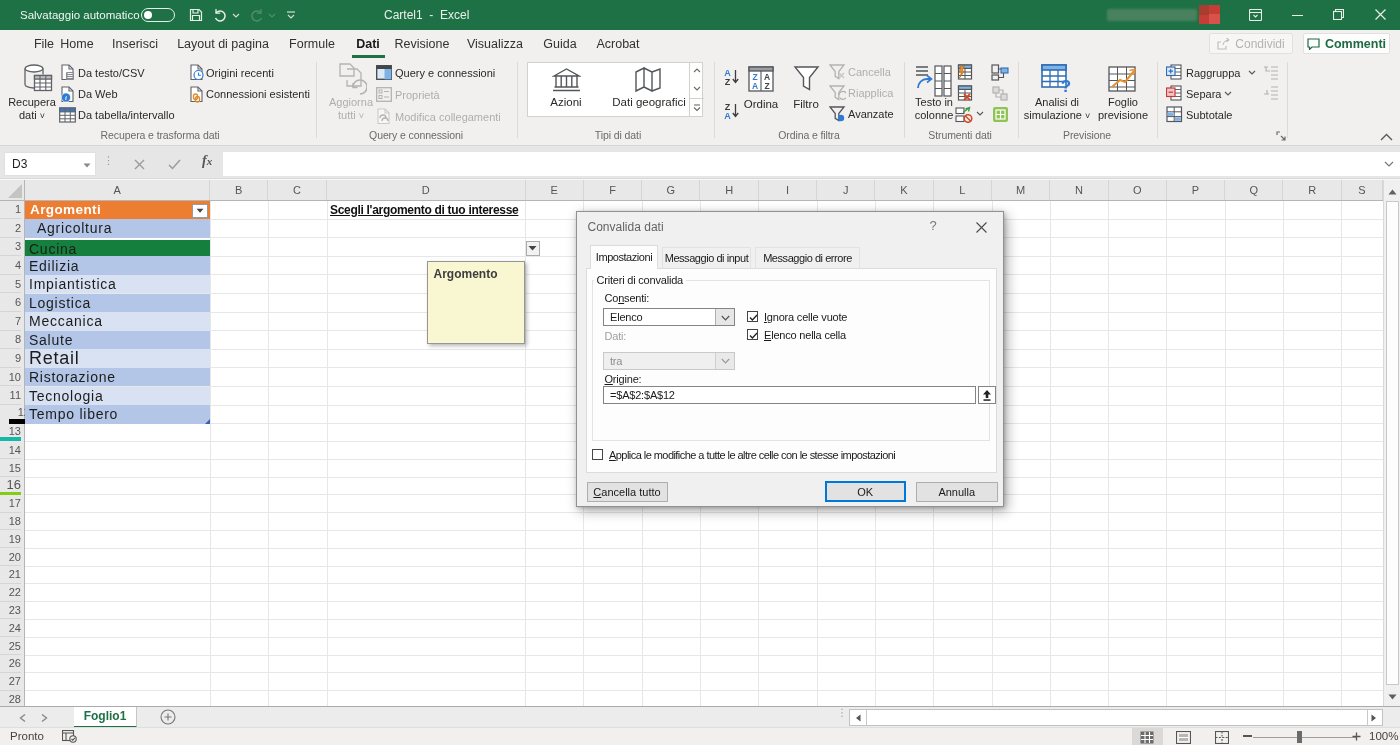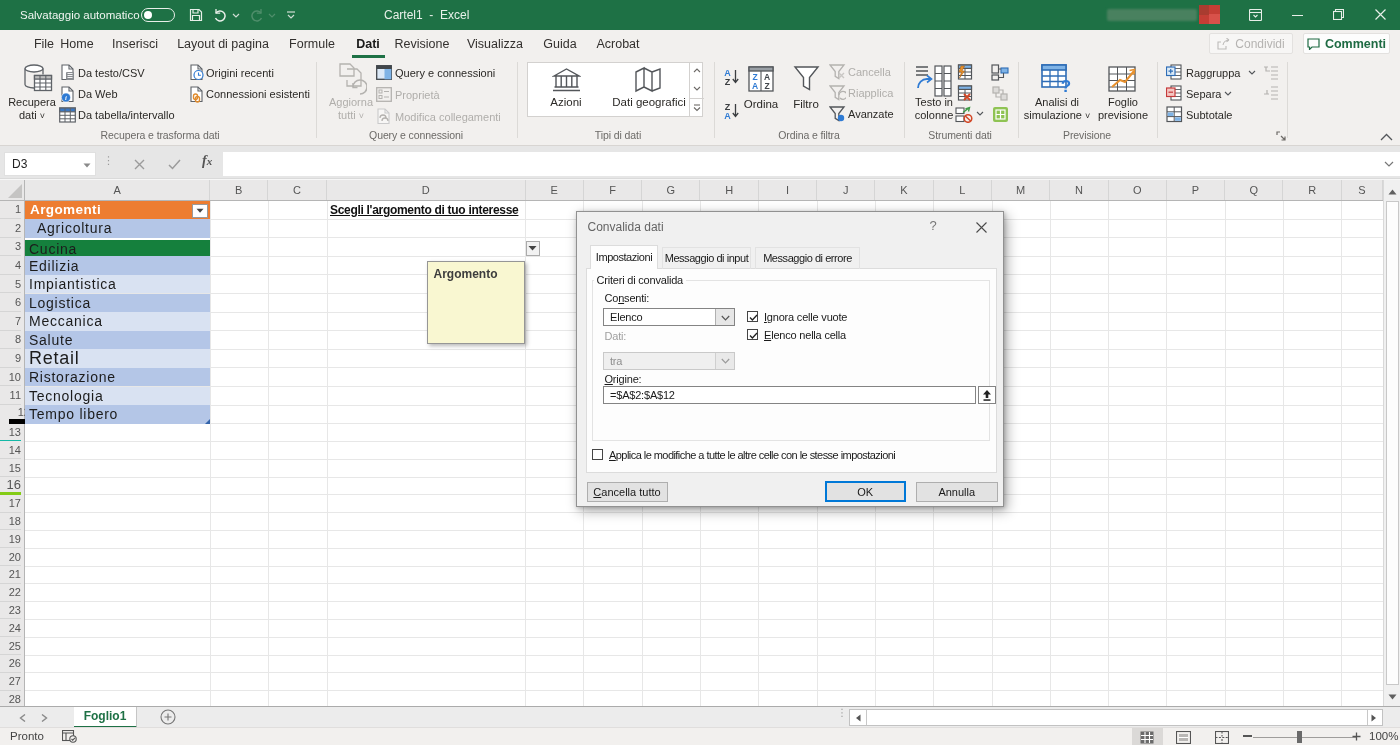"13" div.ab { border-bottom: 1px solid #14b8a6 -> 4px solid #14b8a6 }
